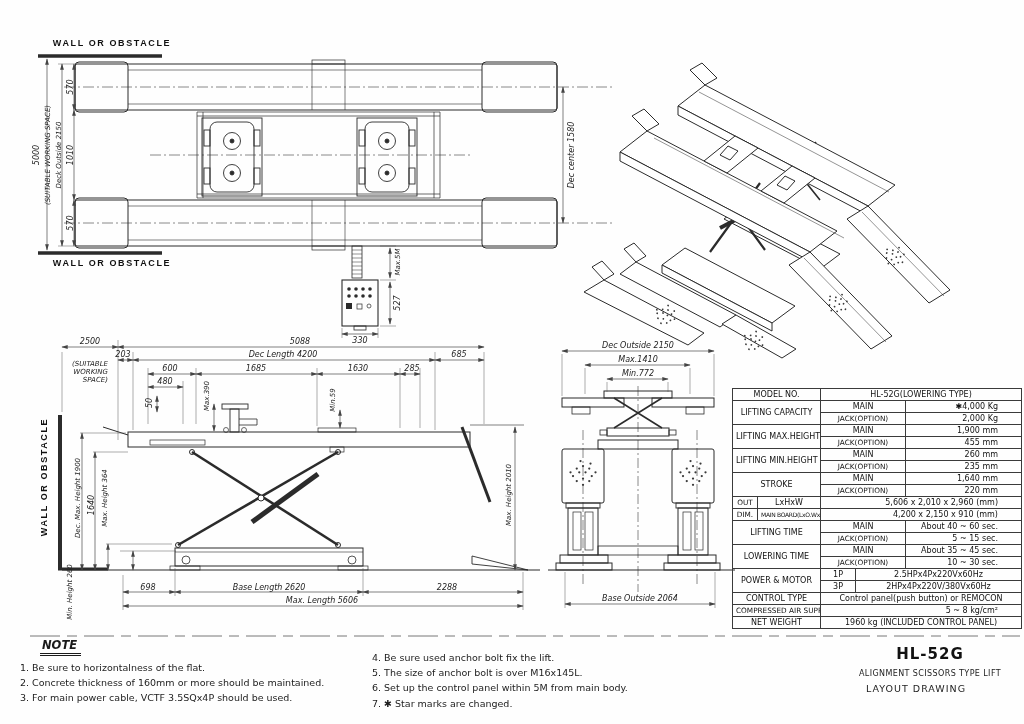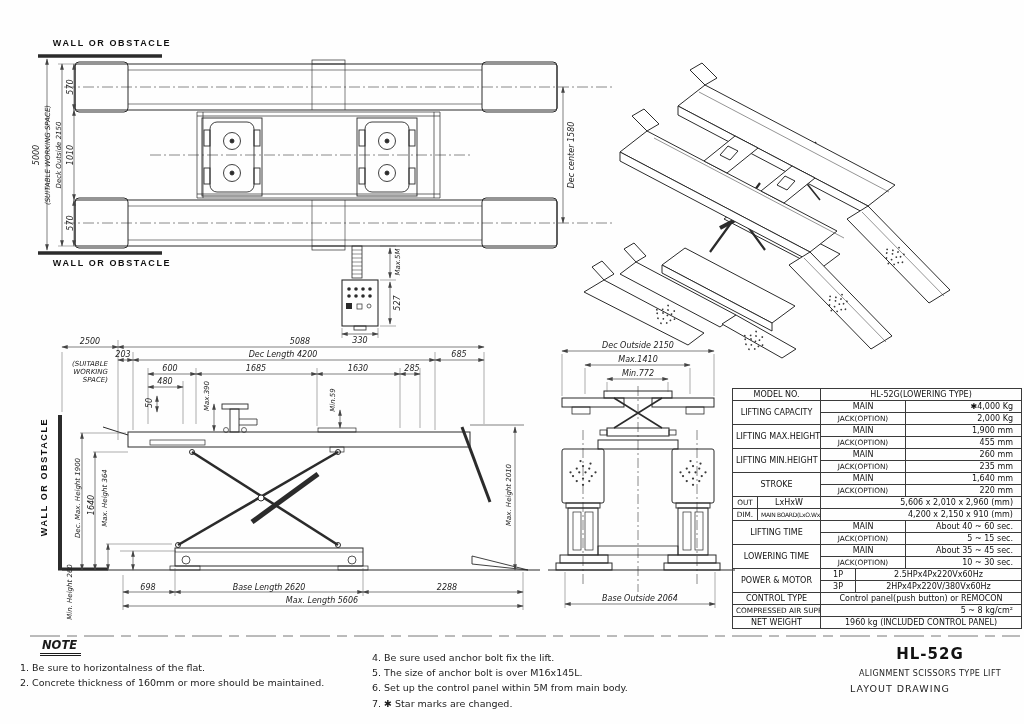"✱4,000 Kg" table.spec .r { padding-right: 8px -> 23px }
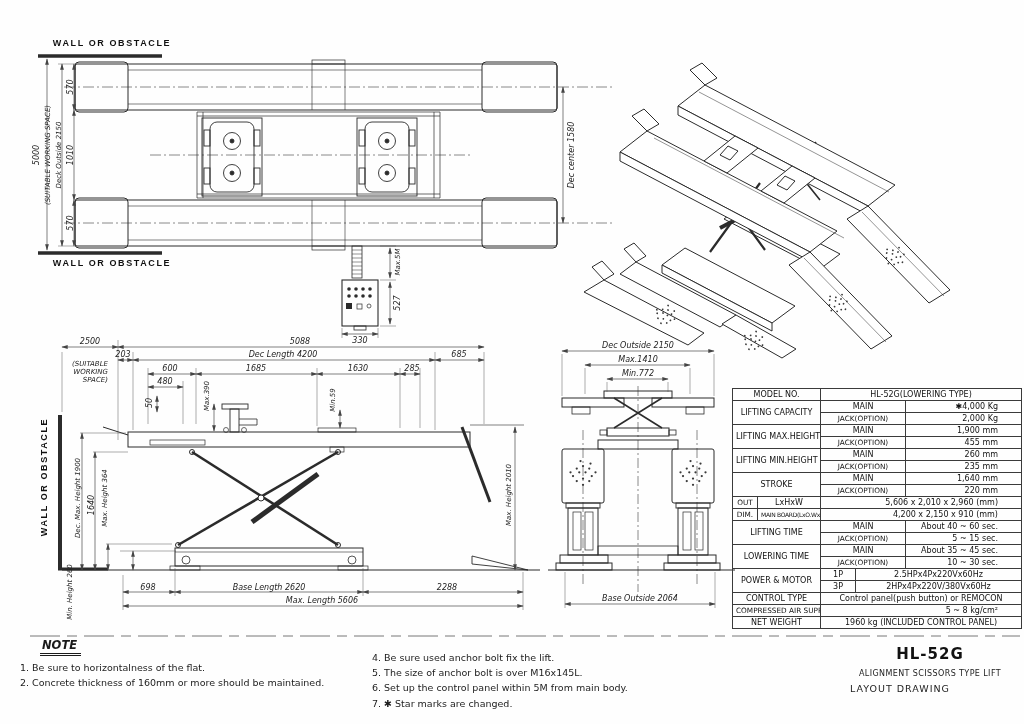"LAYOUT DRAWING" .t-sub2 { left: 850px -> 806px; text-align: left -> right }
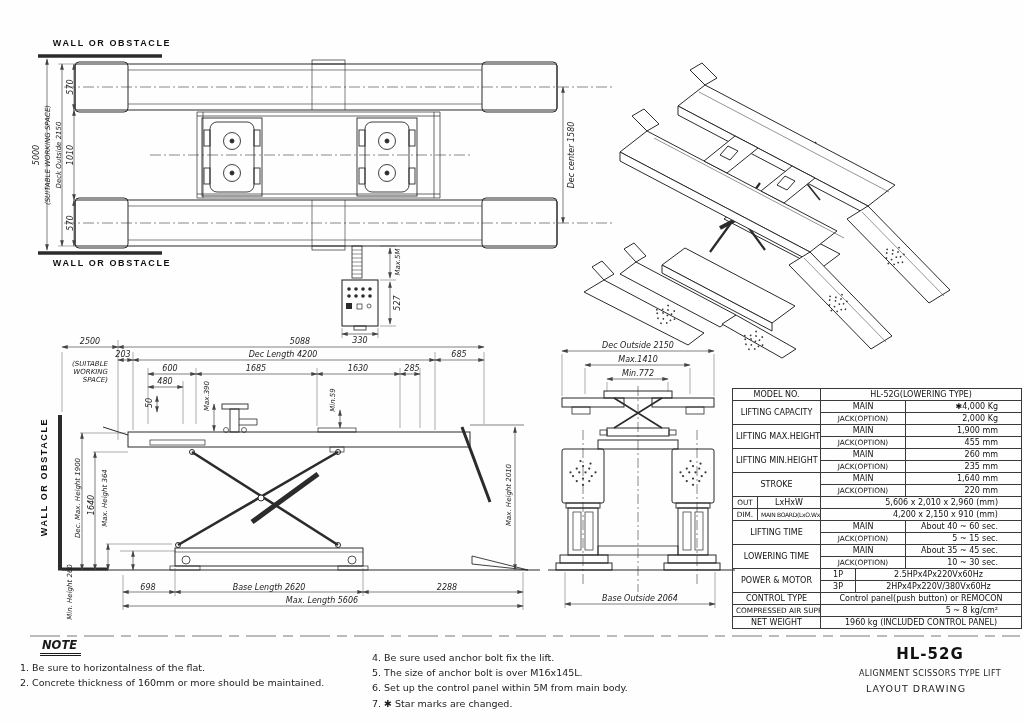"3. For main power cable," div.note-item { html: none -> <div>3. For main power cable, VCTF 3.5SQx4P should be used.</div> }
